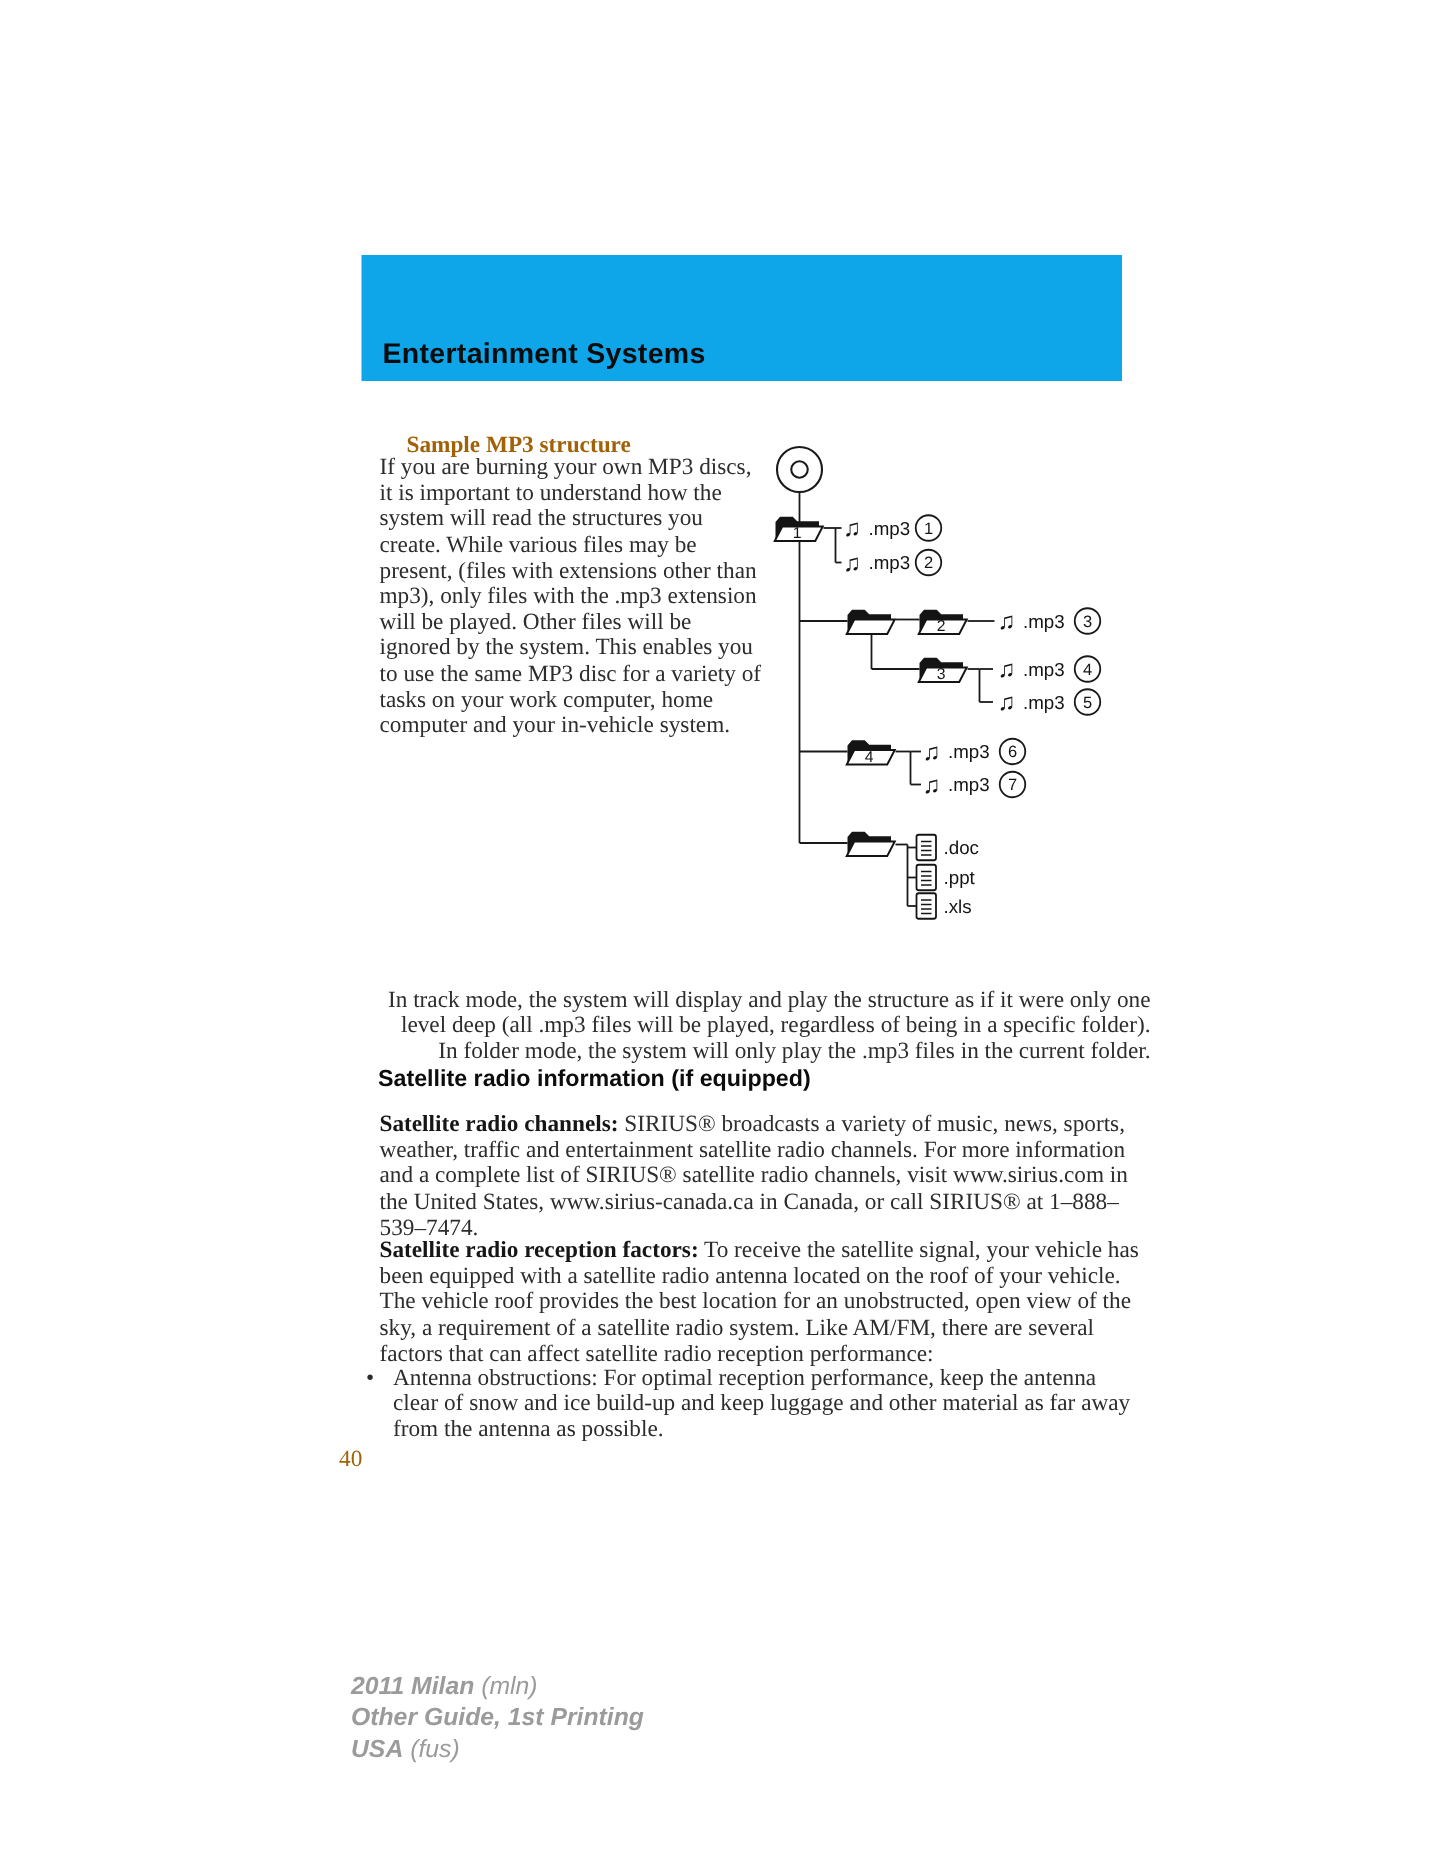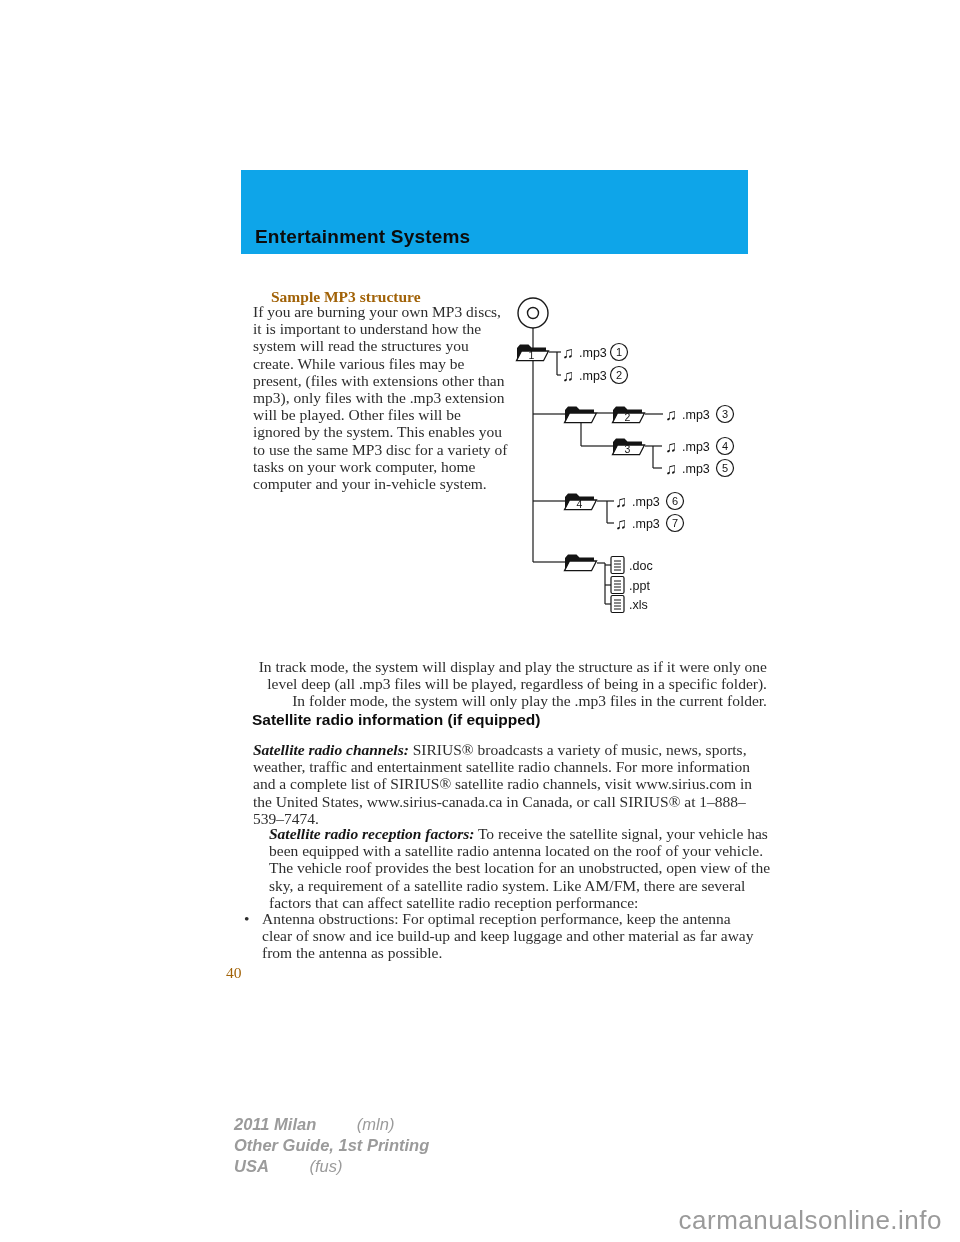"Satellite radio channels:" .para b { font-style: italic -> none }
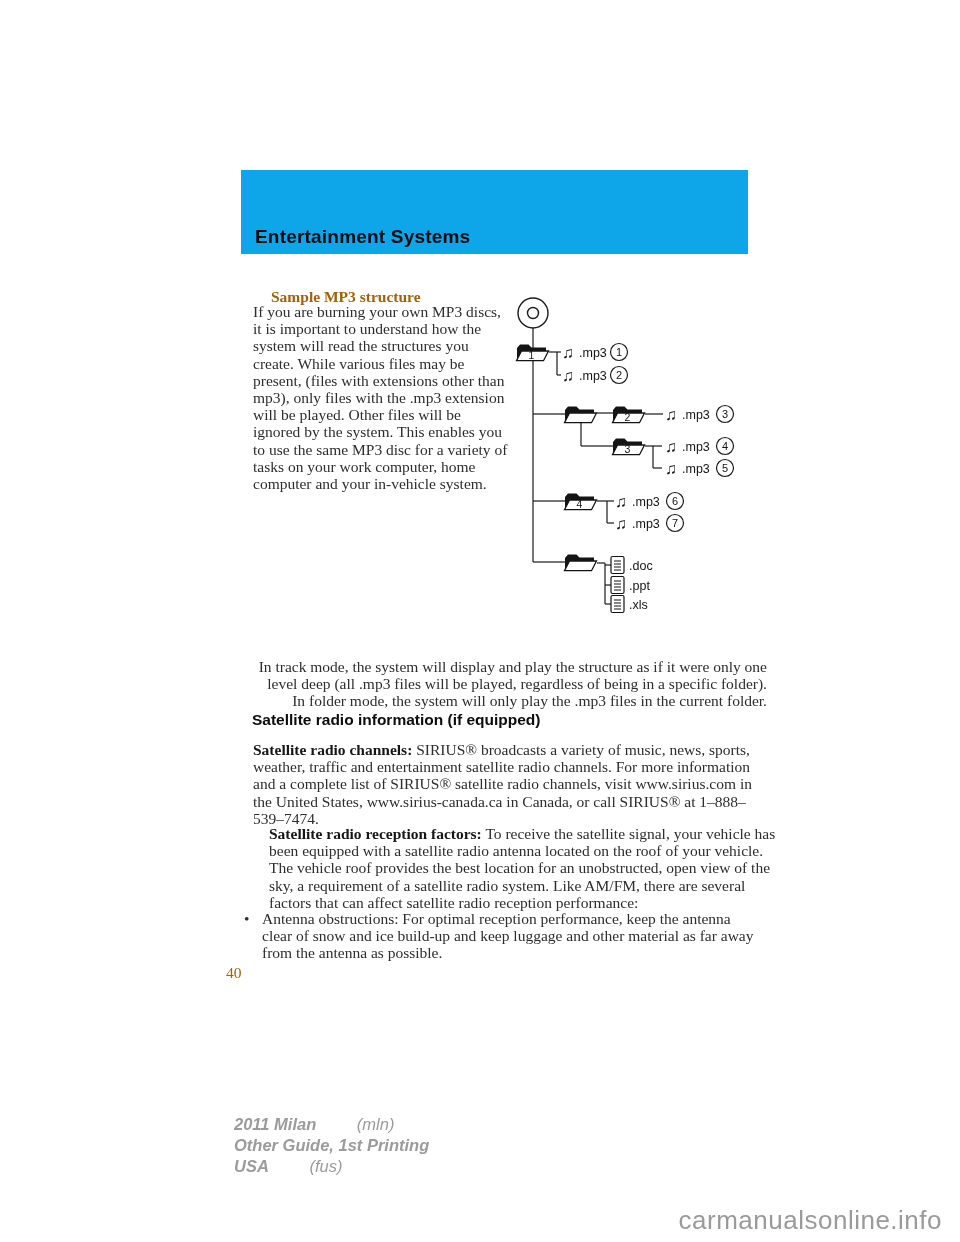"Satellite radio reception factors: To" #reception-para { left: 258px -> 242px }
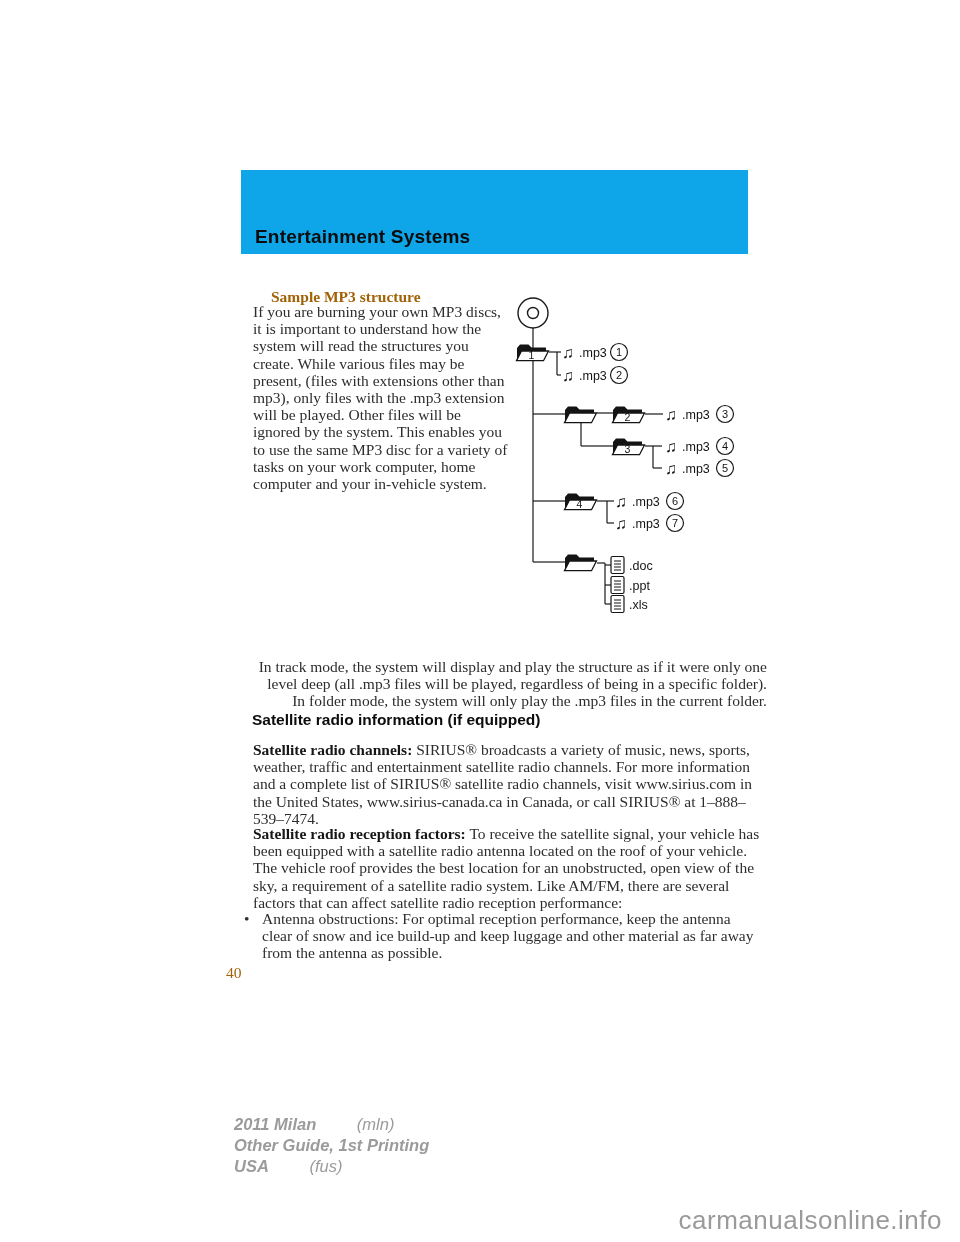"(mln)" .footer span { margin-left: 36px -> none }
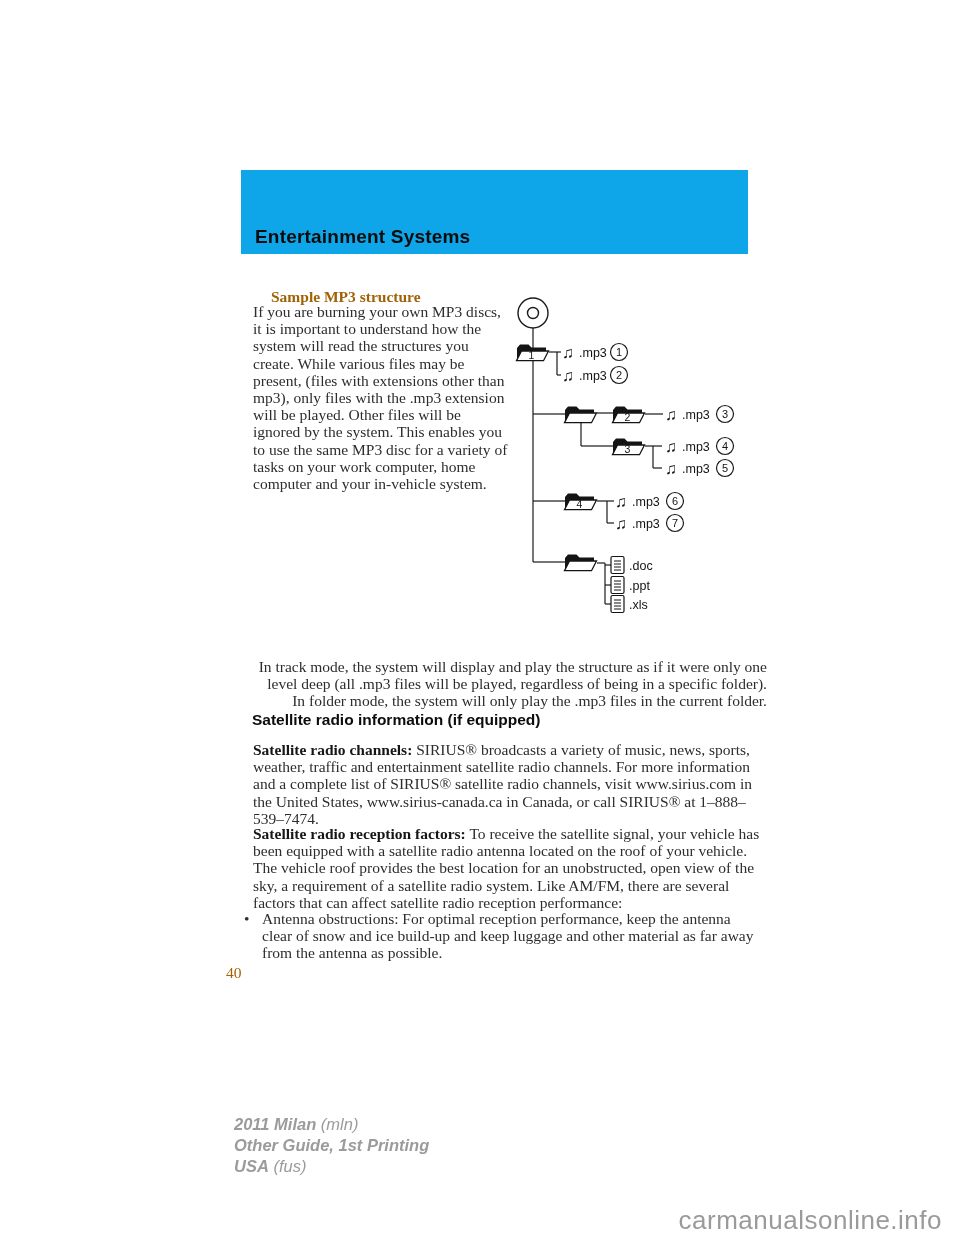"carmanualsonline.info" div.watermark { html: <div>carmanualsonline.info</div> -> none }
